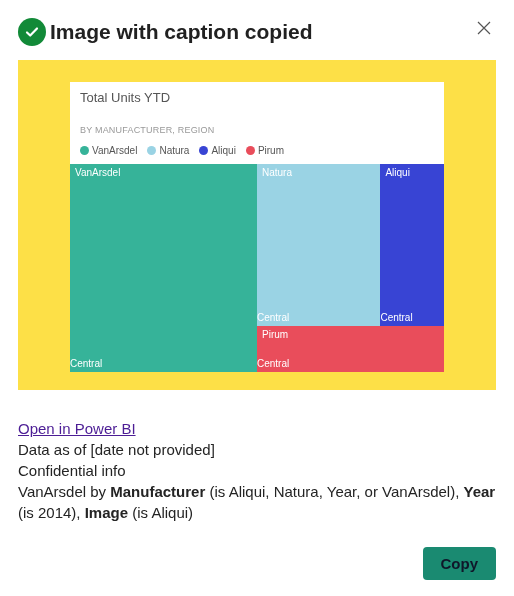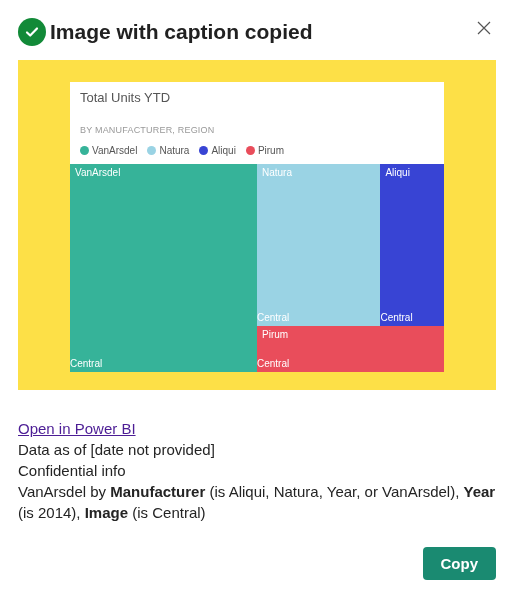"(is Central)" span { text: Central -> Aliqui }
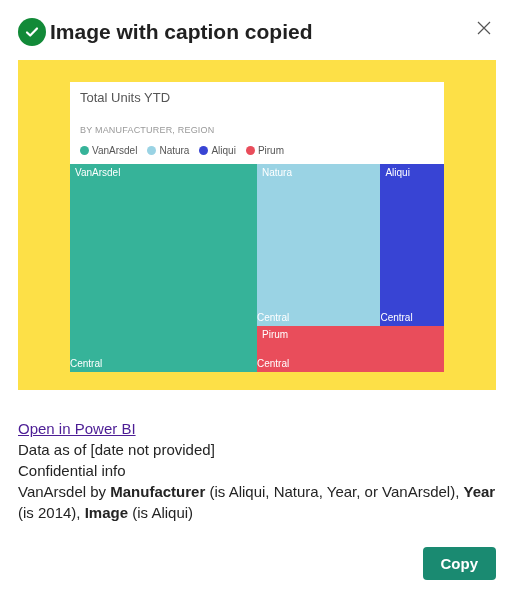"Copy" .copy-btn { color: #ffffff -> #0f172a }
